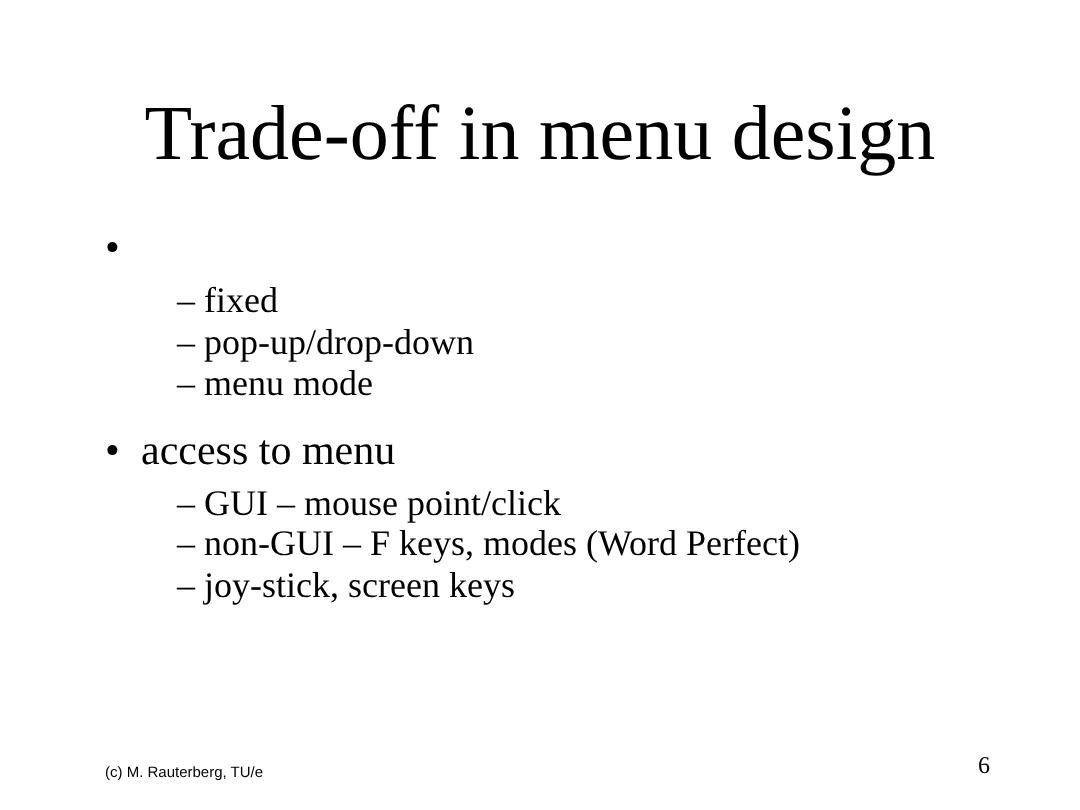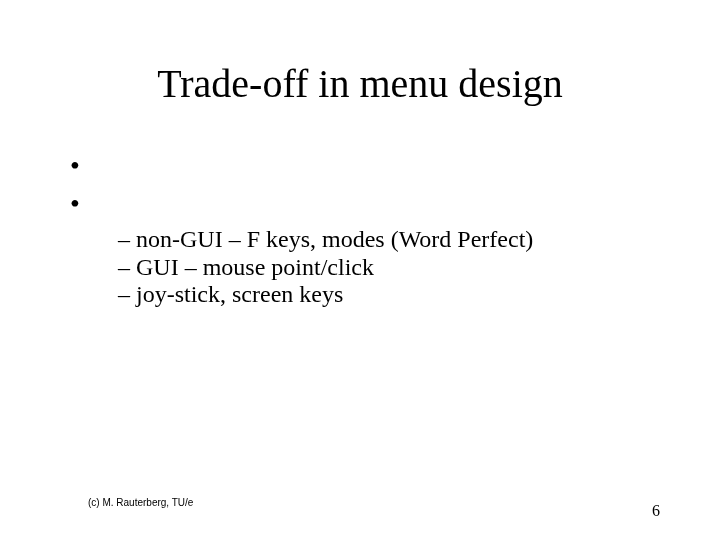"Trade-off in menu design" .title { font-size: 40px -> 52px }
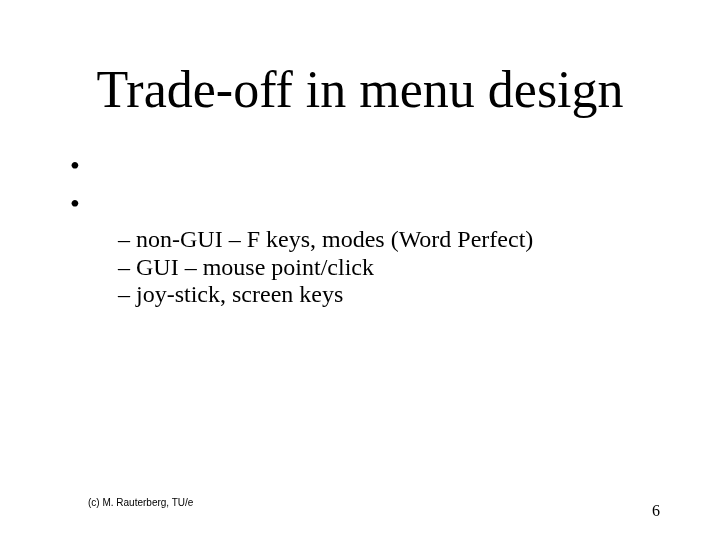"– fixed" div.group2 { html: none -> <div> <div>– <span>fixed</span></div> <div>– <span>pop-up/drop-down</span></div> <div>– <span>menu mode</span></div> </div> }
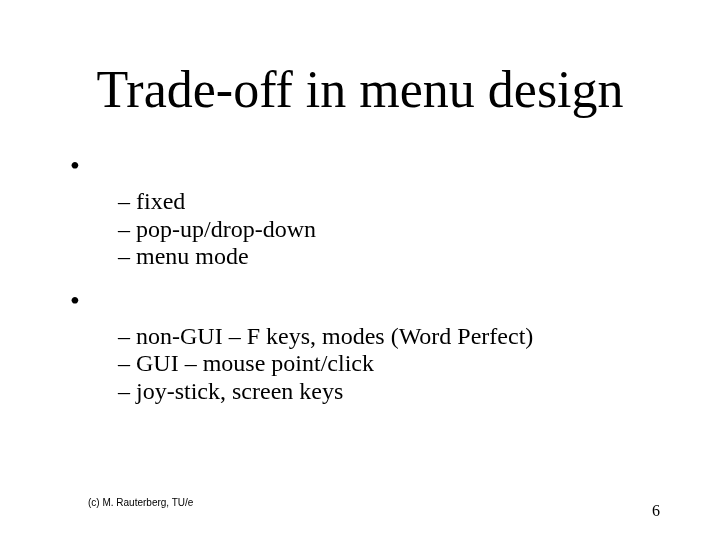"access to menu" span { html: none -> <span>access to menu</span> }
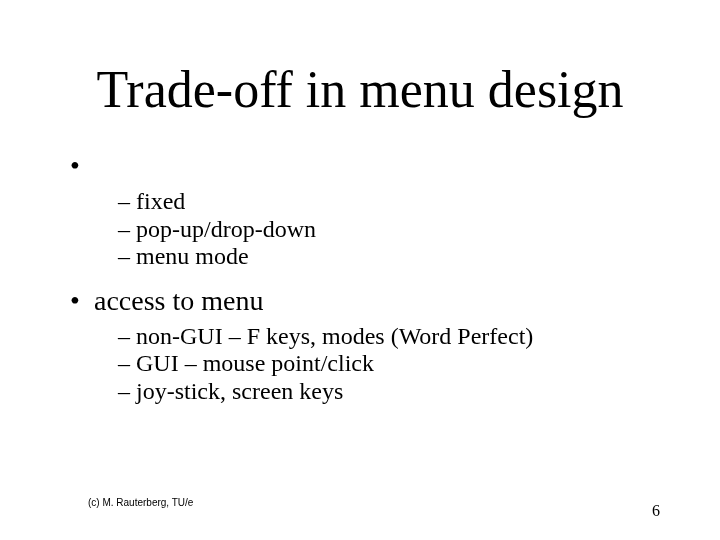"– non-GUI – F keys," div.l2 { order: before "– GUI – mouse point/click" -> after "– GUI – mouse point/click" }
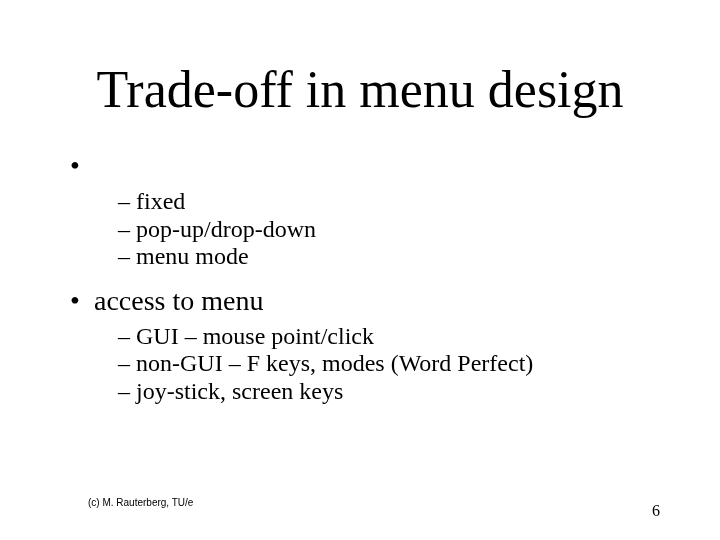"(c) M. Rauterberg, TU/e" .footer-left { bottom: 32px -> 19px; margin-left: 18px -> none }
